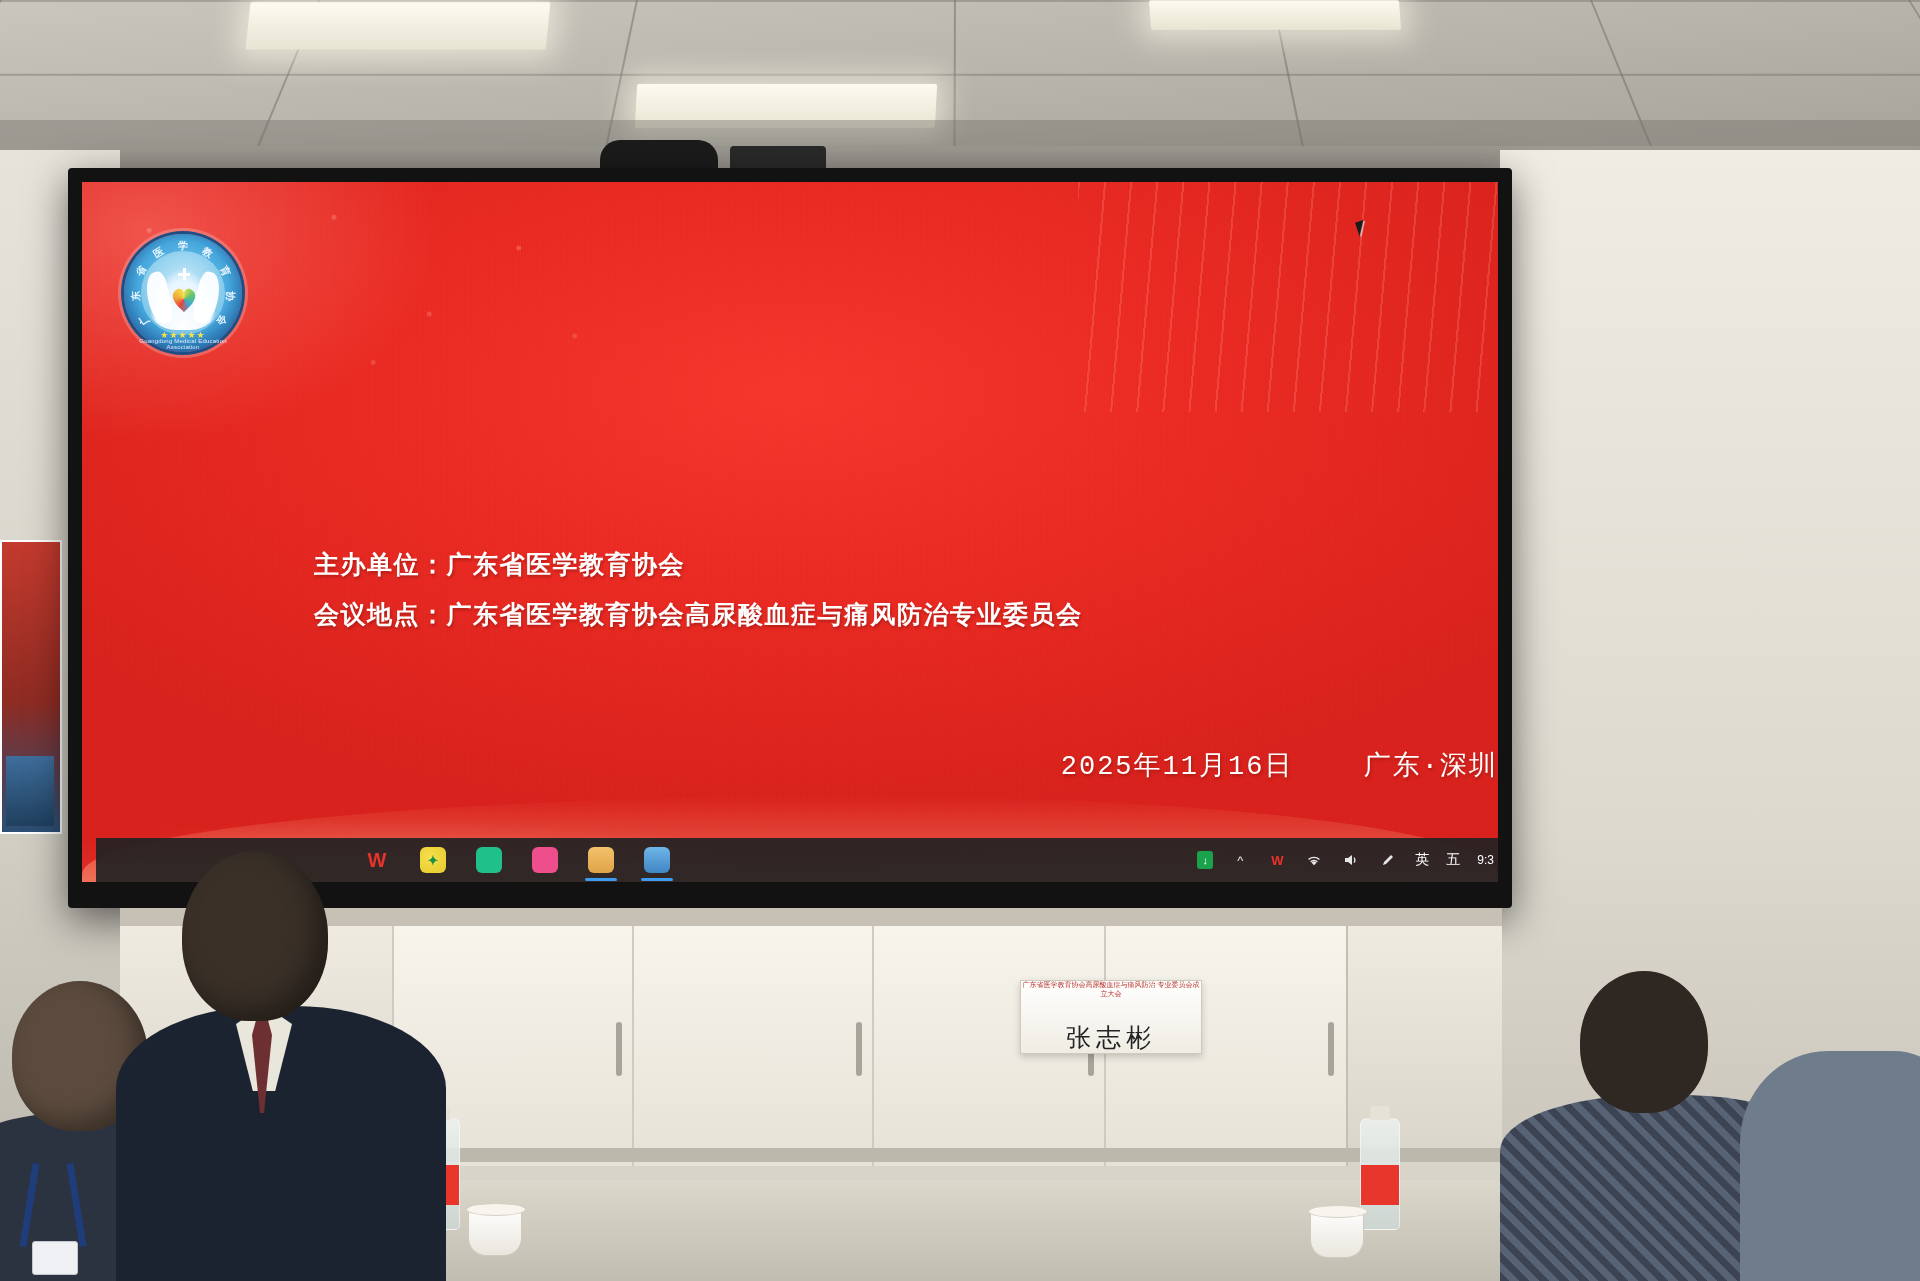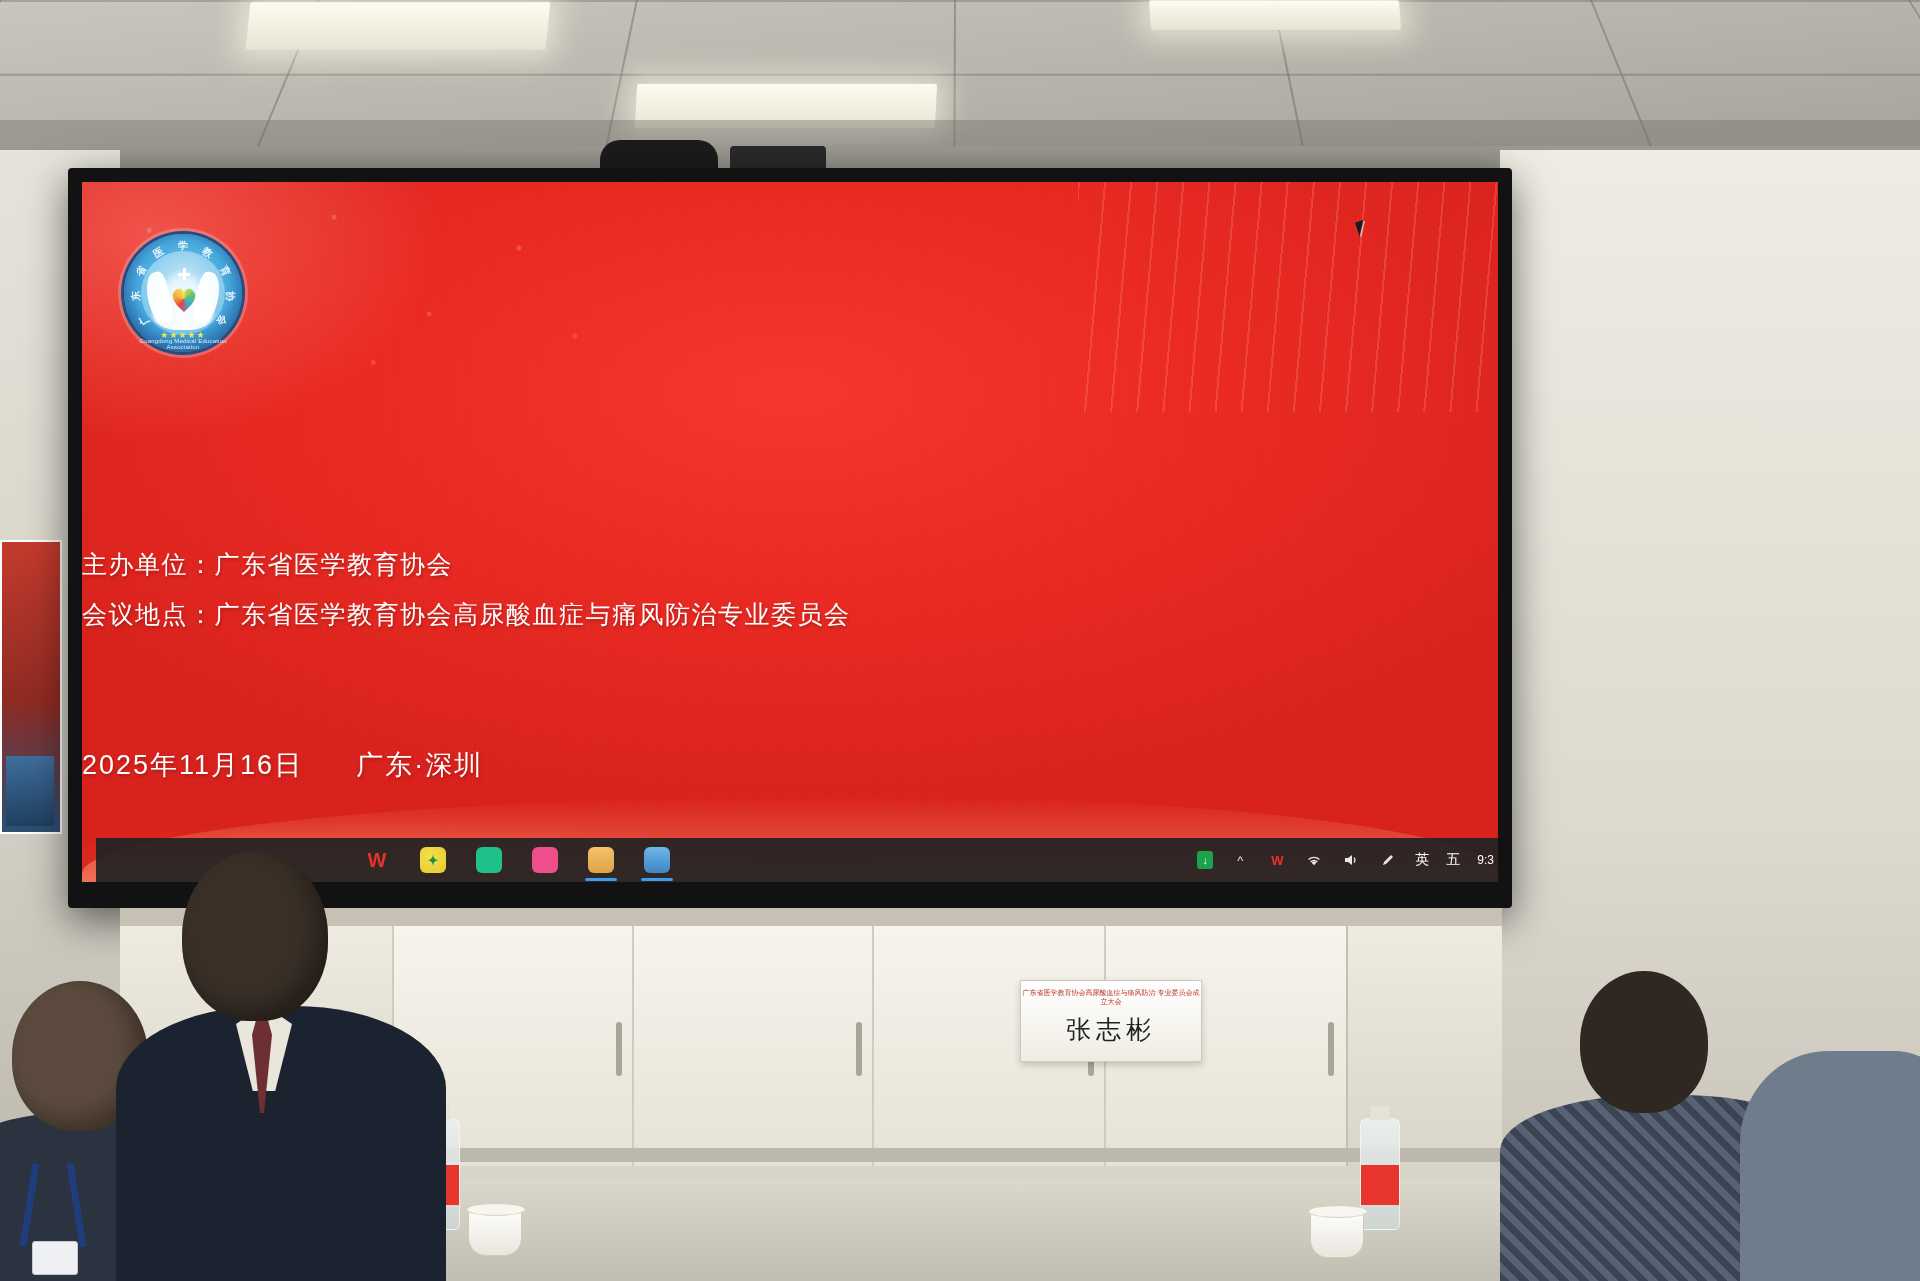"主办单位：广东省医学教育协会" .kv-line { font-weight: normal -> bold; padding-left: none -> 232px }
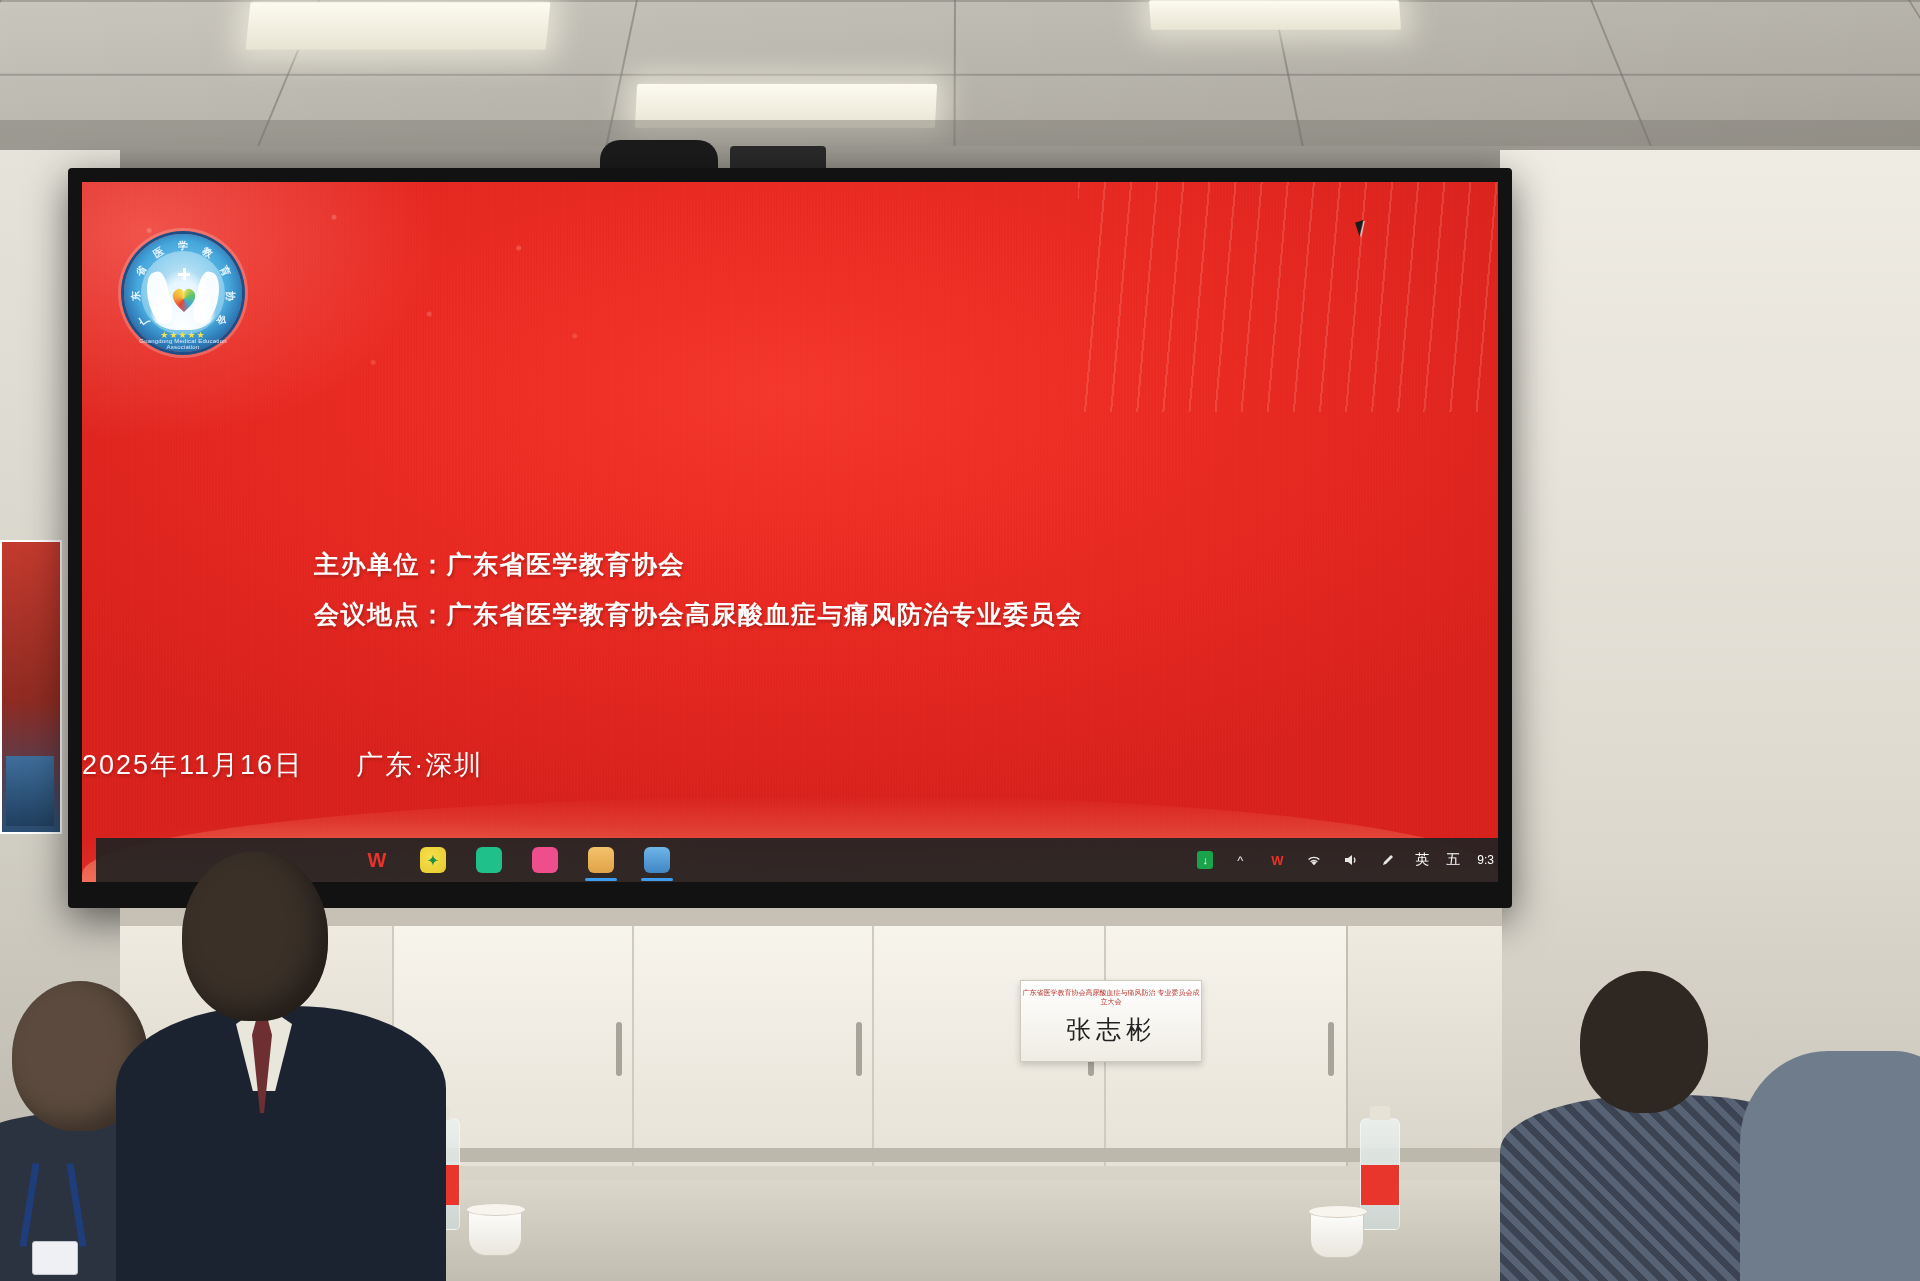"2025年11月16日 广东·深圳" .kv-date { font-family: Liberation Sans, sans-serif -> Liberation Mono, monospace; text-align: left -> right }
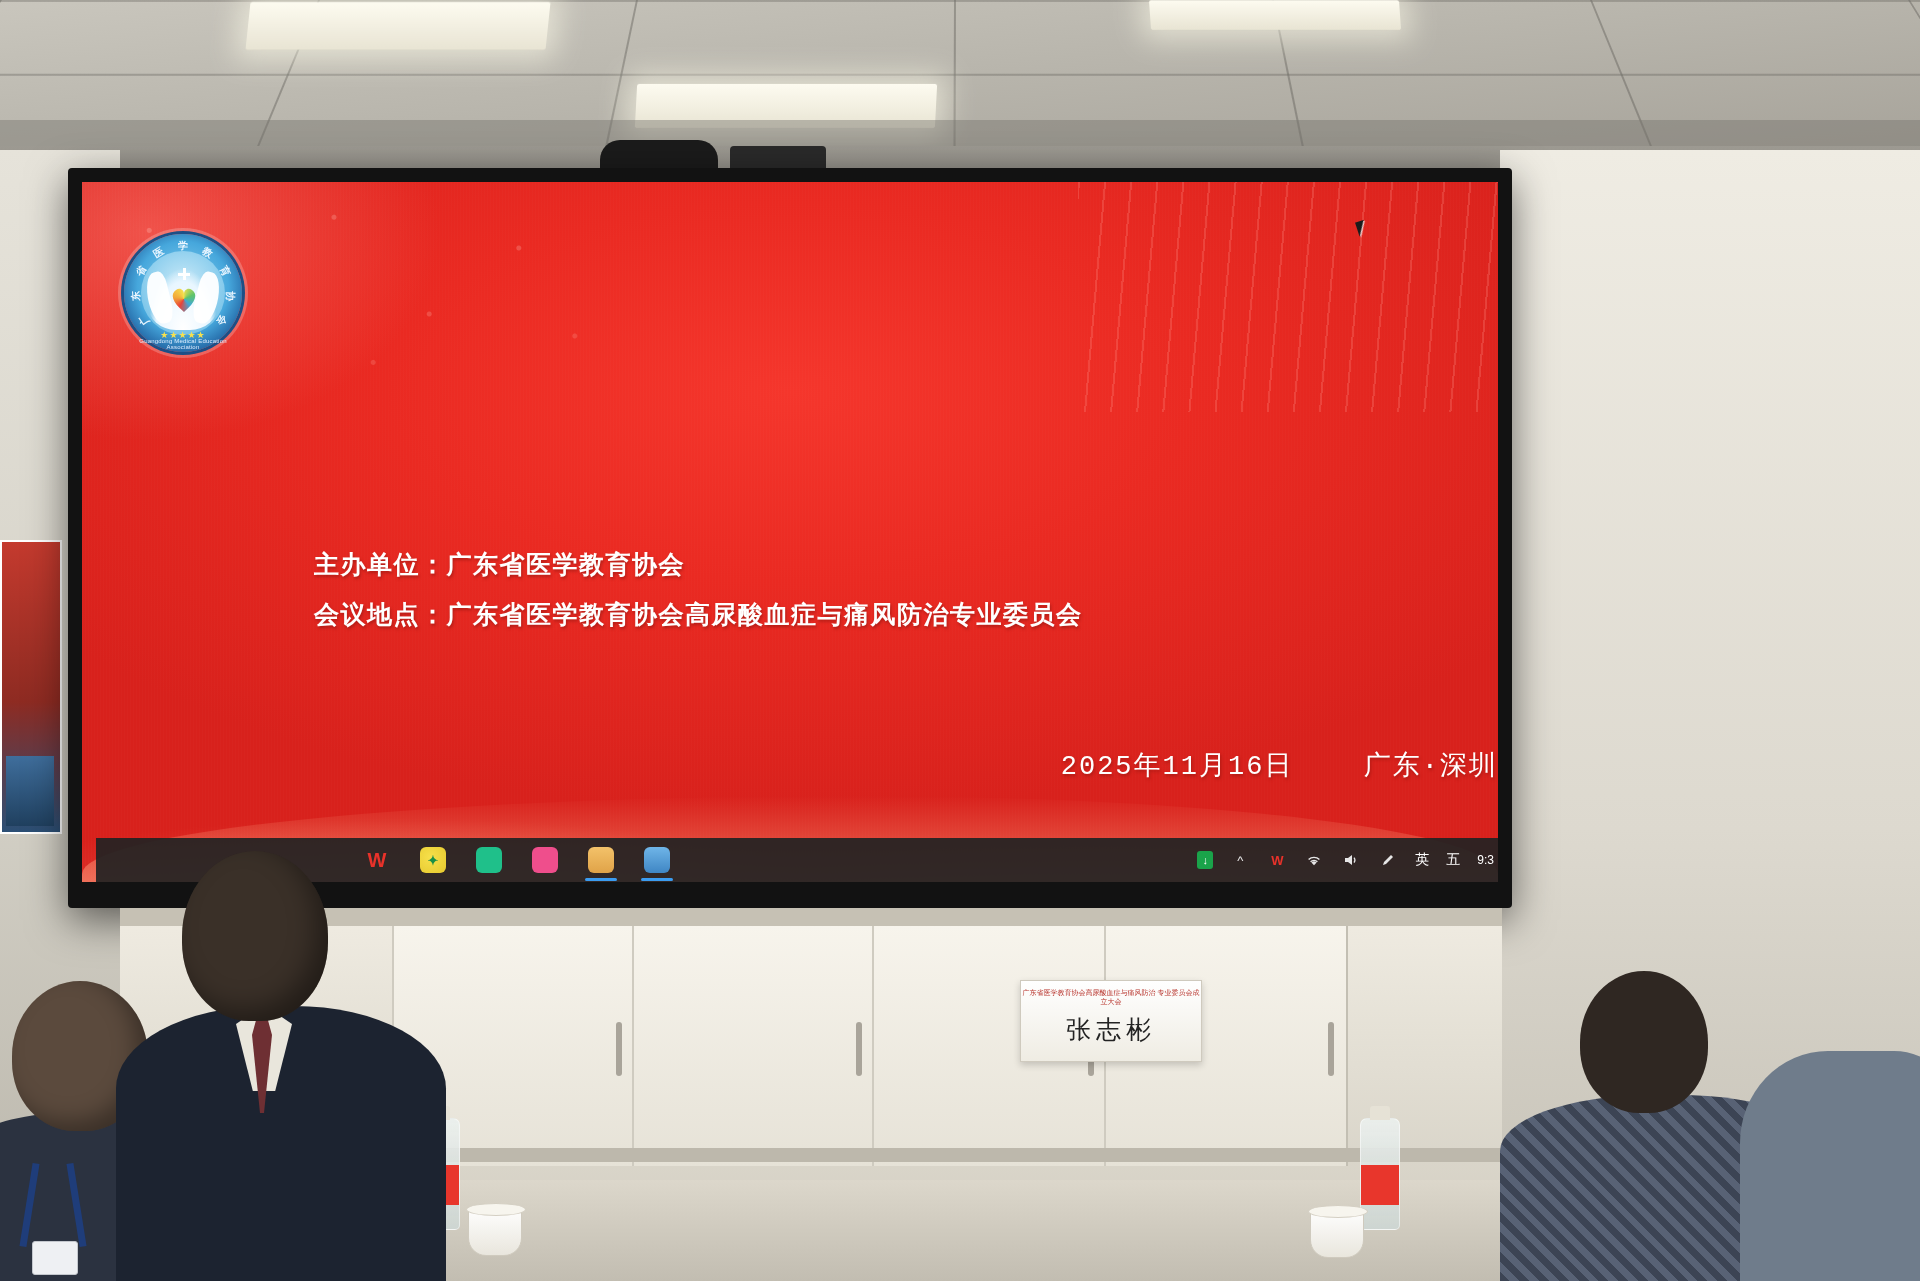"张志彬" .nameplate { gap: none -> 16px; padding-top: 8px -> 0 }
